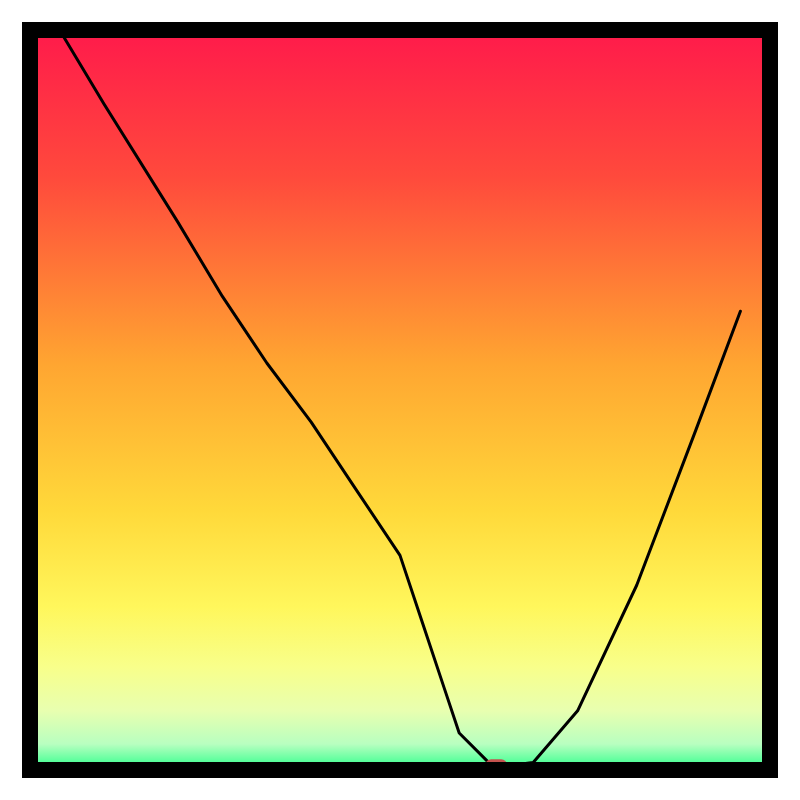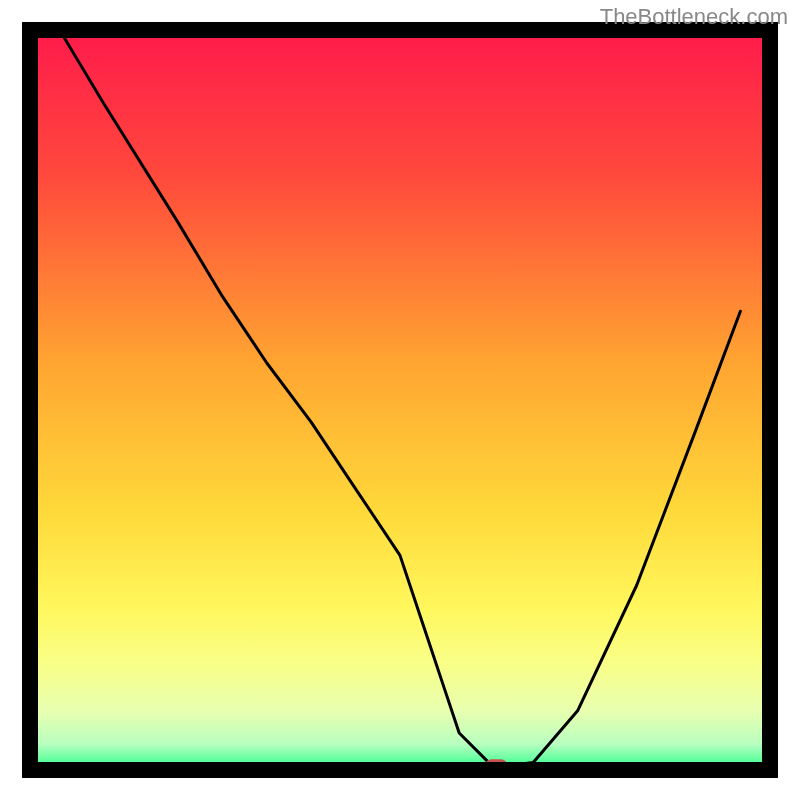"TheBottleneck.com" div.watermark { html: <div>TheBottleneck.com</div> -> none }
